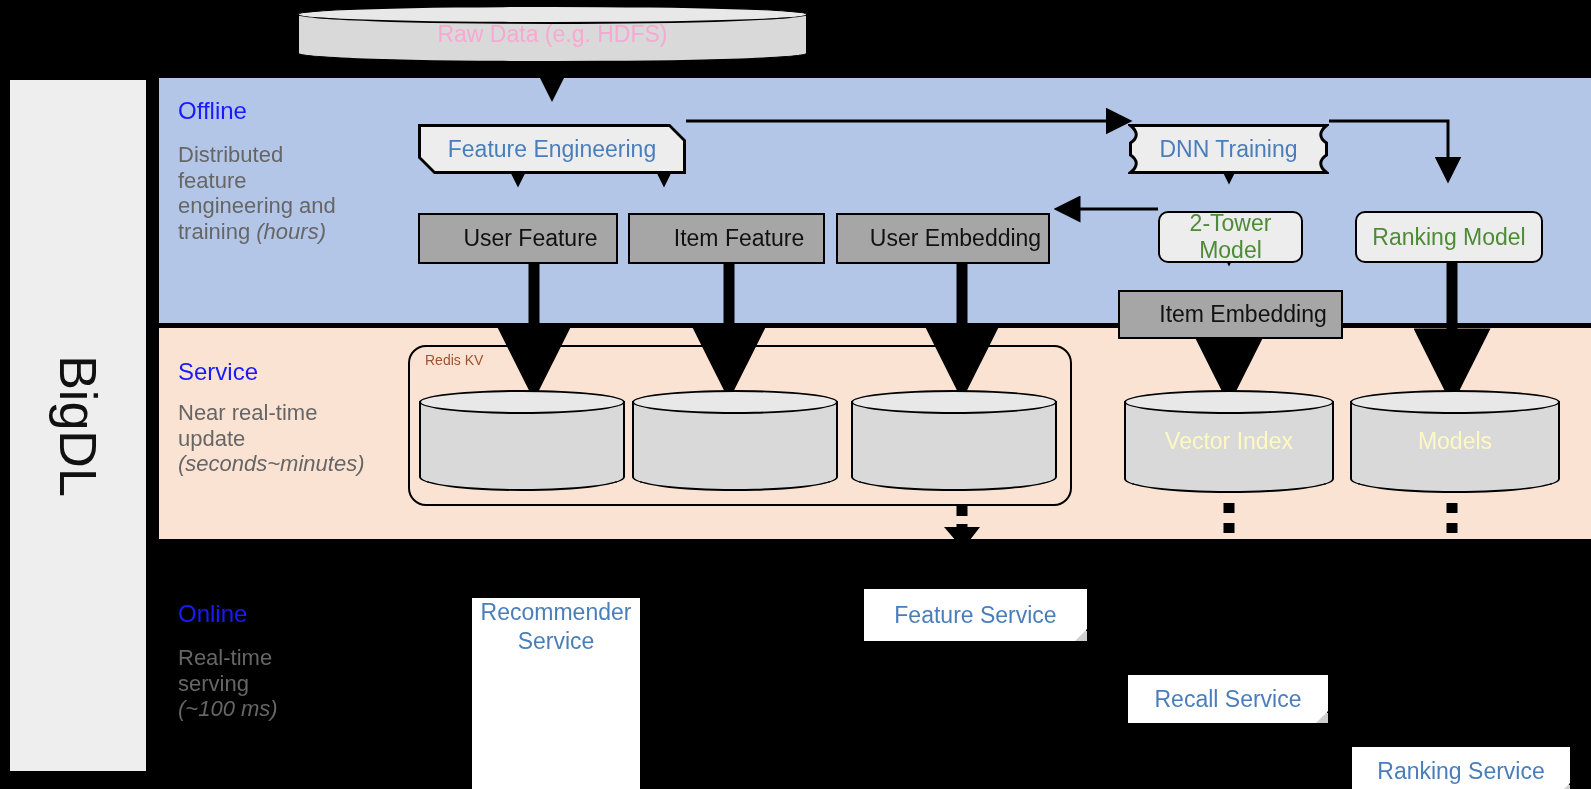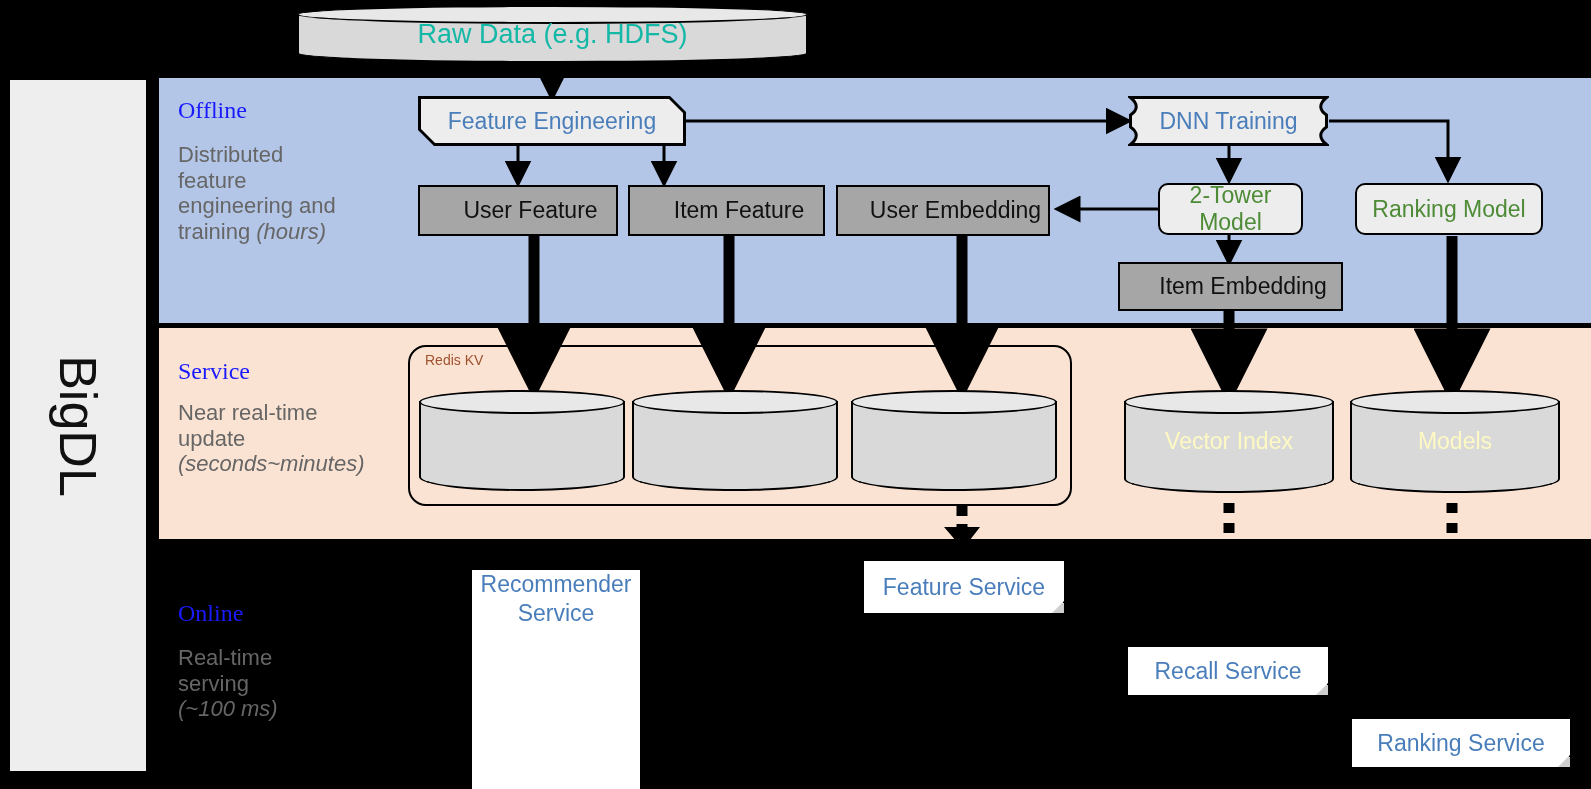"Raw Data (e.g. HDFS)" #raw-data .lbl { color: #14b8a6 -> #f9a8d4; font-size: 27px -> 23px }
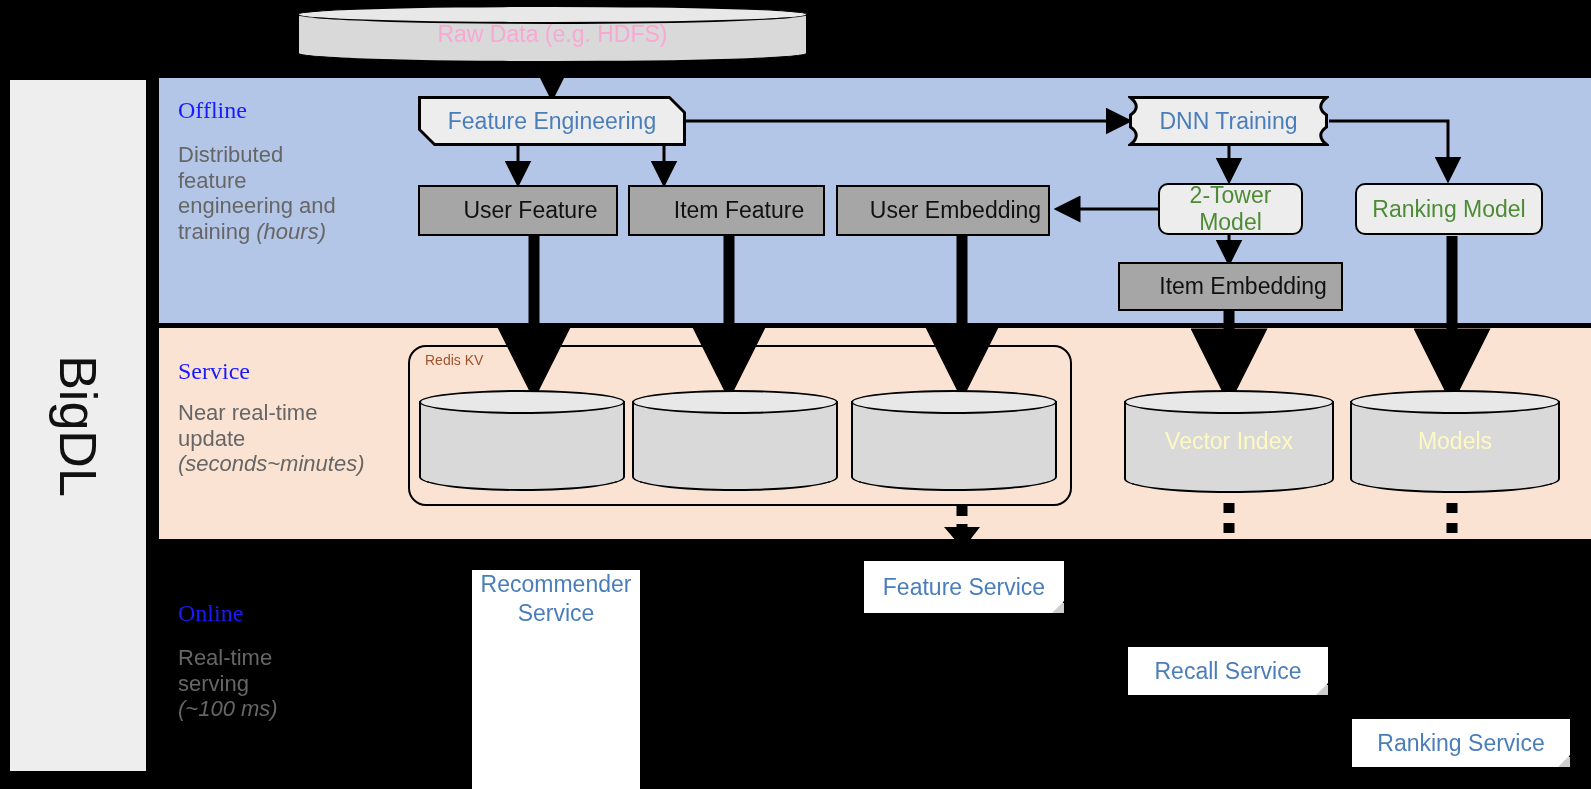"Offline" .band-title { font-family: Liberation Serif, serif -> none }
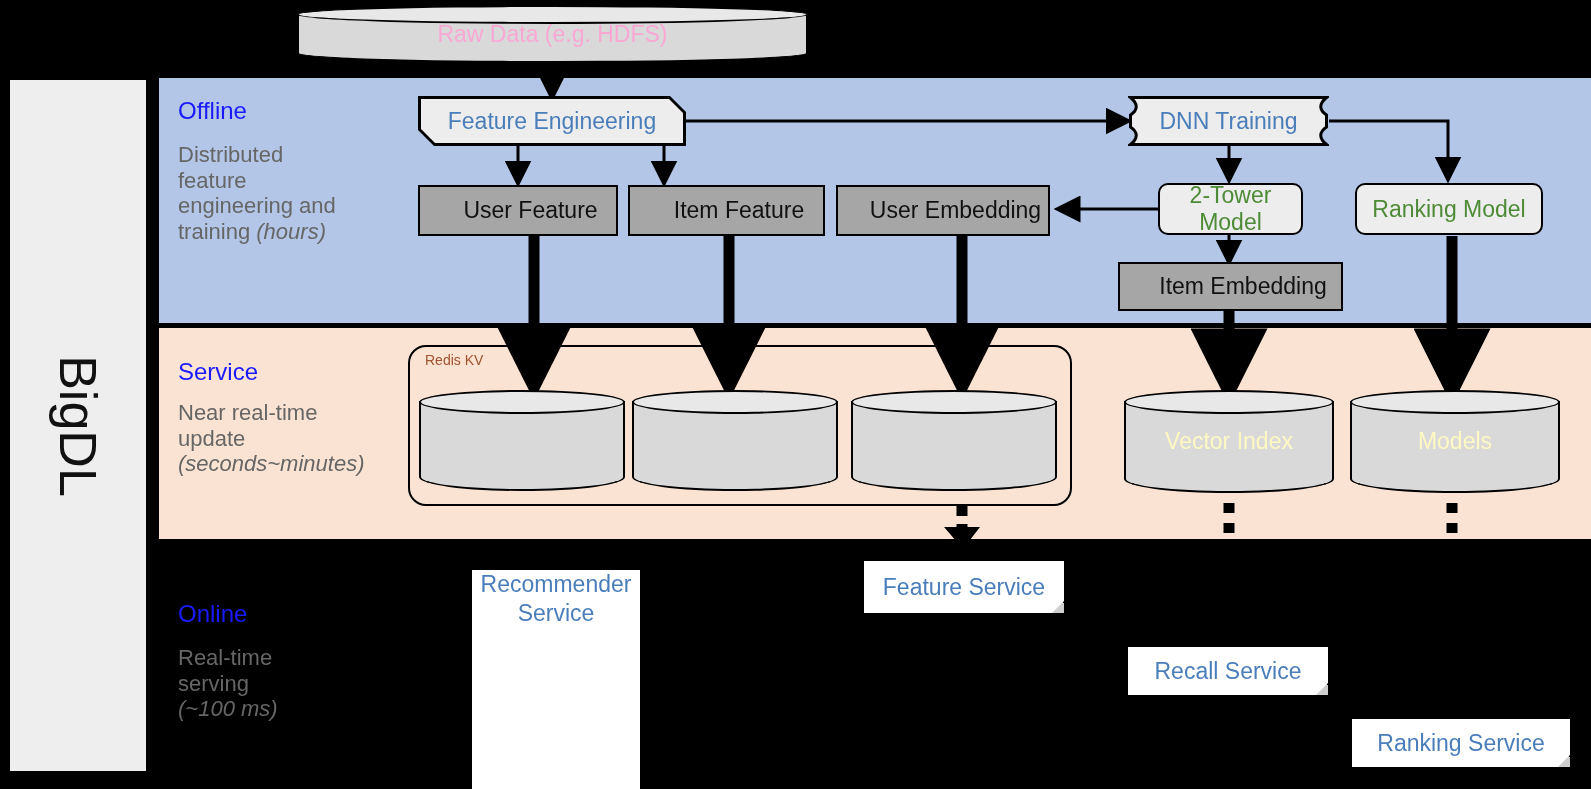"Feature Engineering" .node { margin-top: none -> 28px }
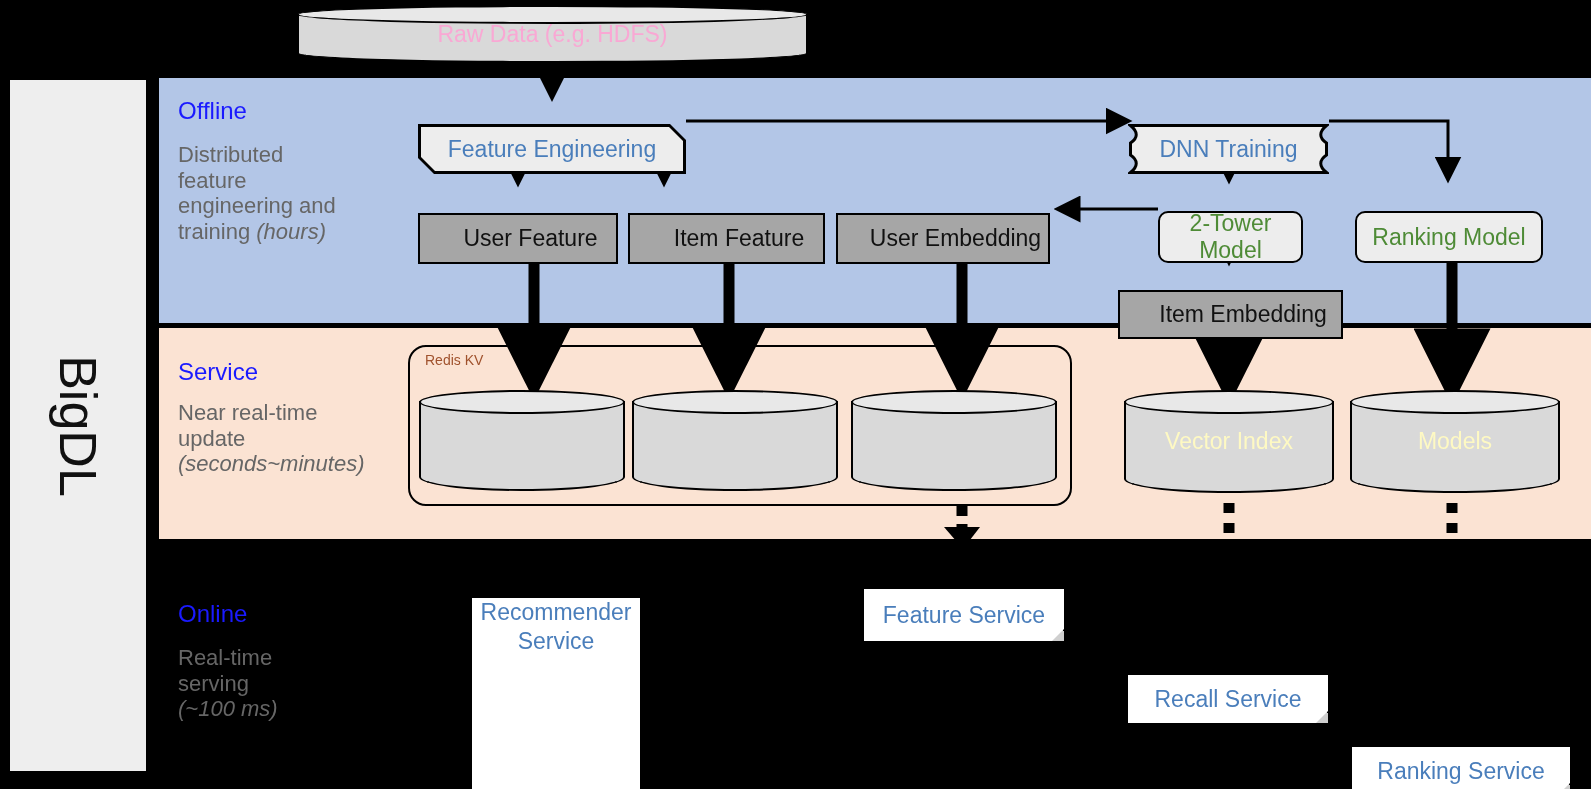"Feature Service" div.node { width: 200px -> 223px }
